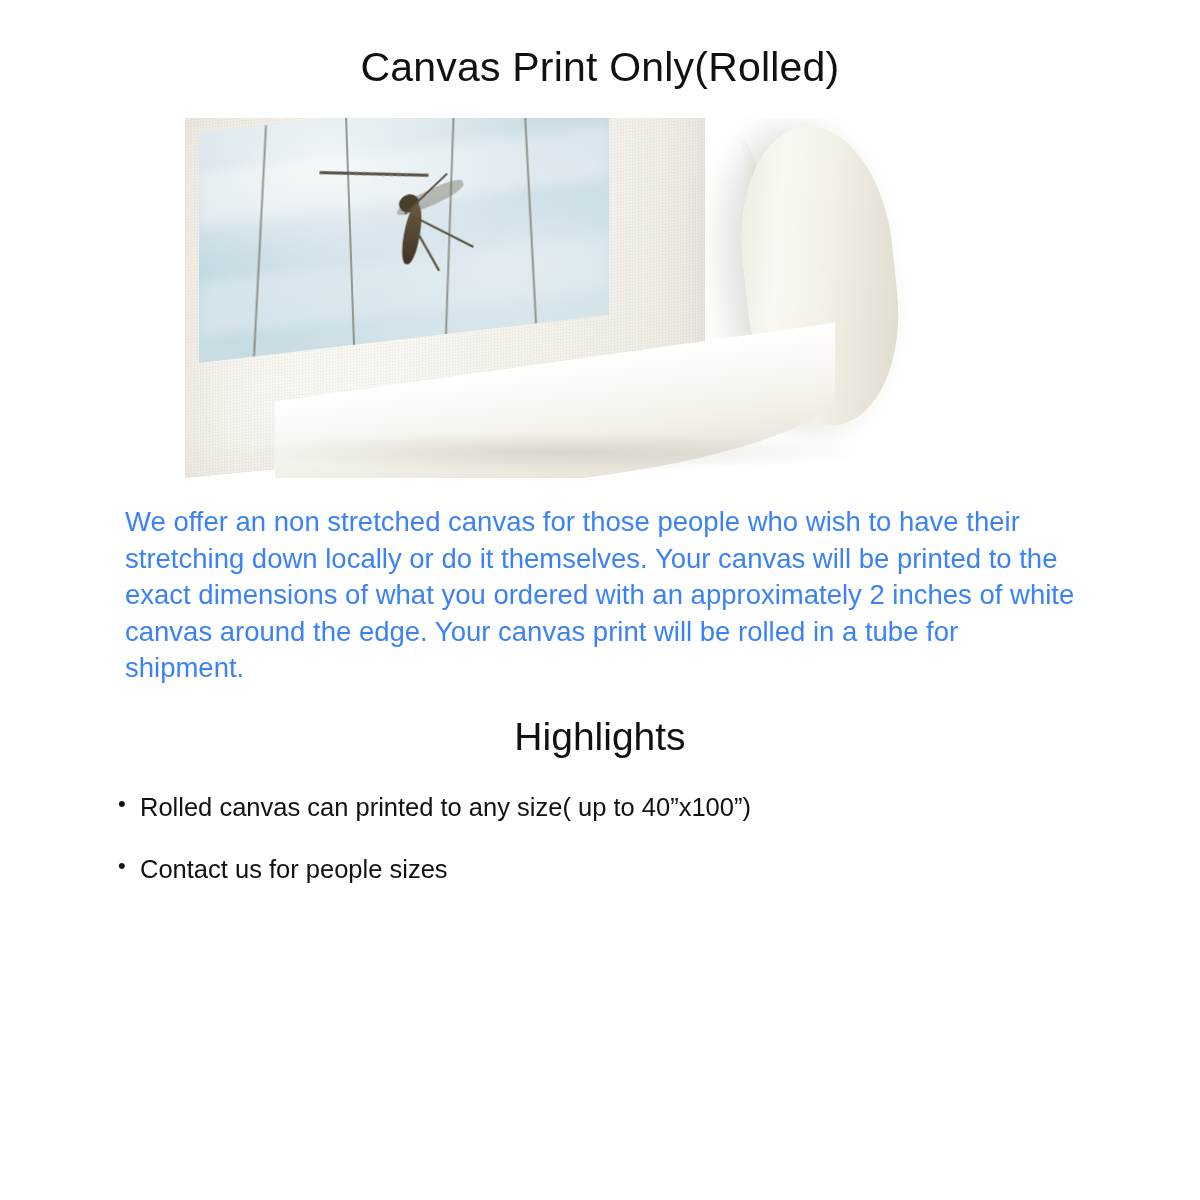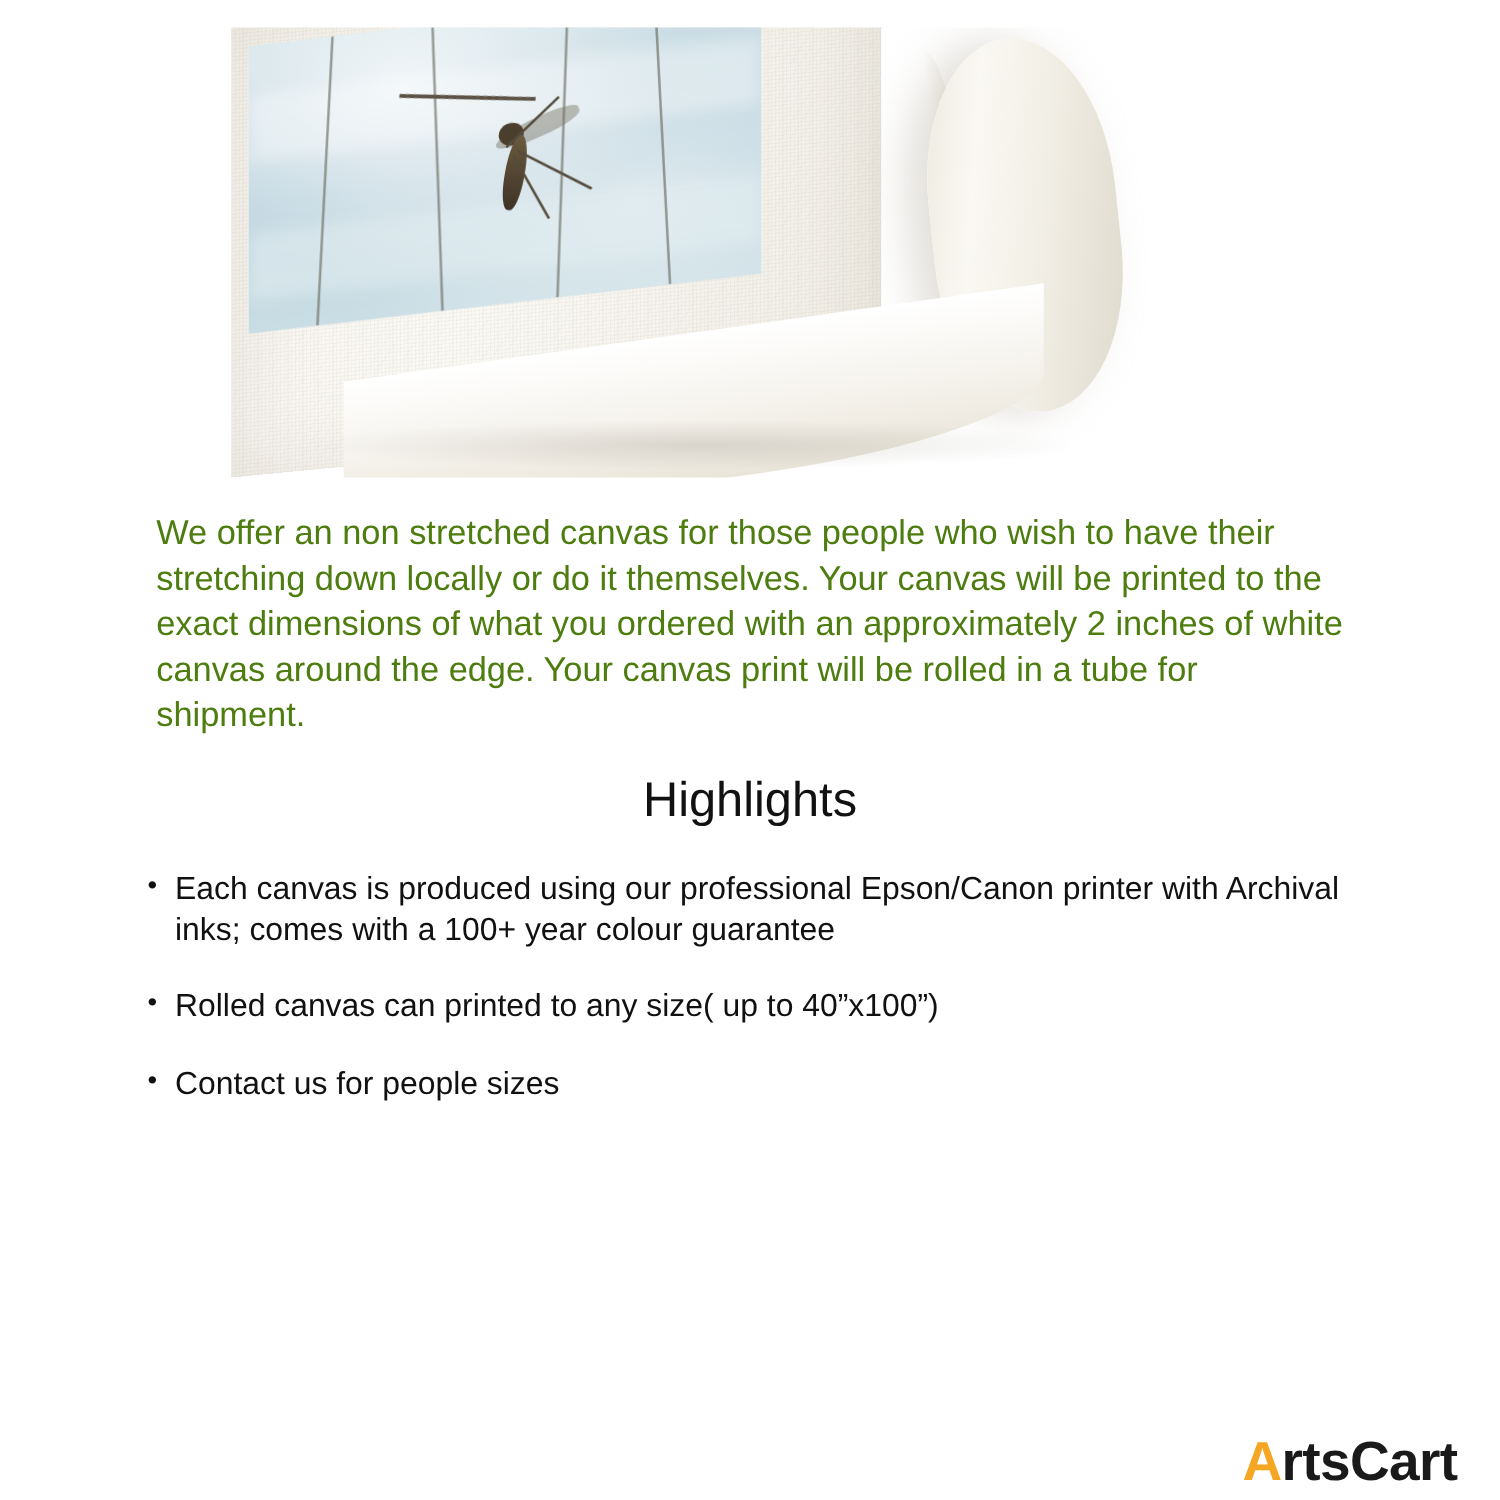"Canvas Print Only(Rolled)" h1.title { html: none -> <h1>Canvas Print Only(Rolled)</h1> }
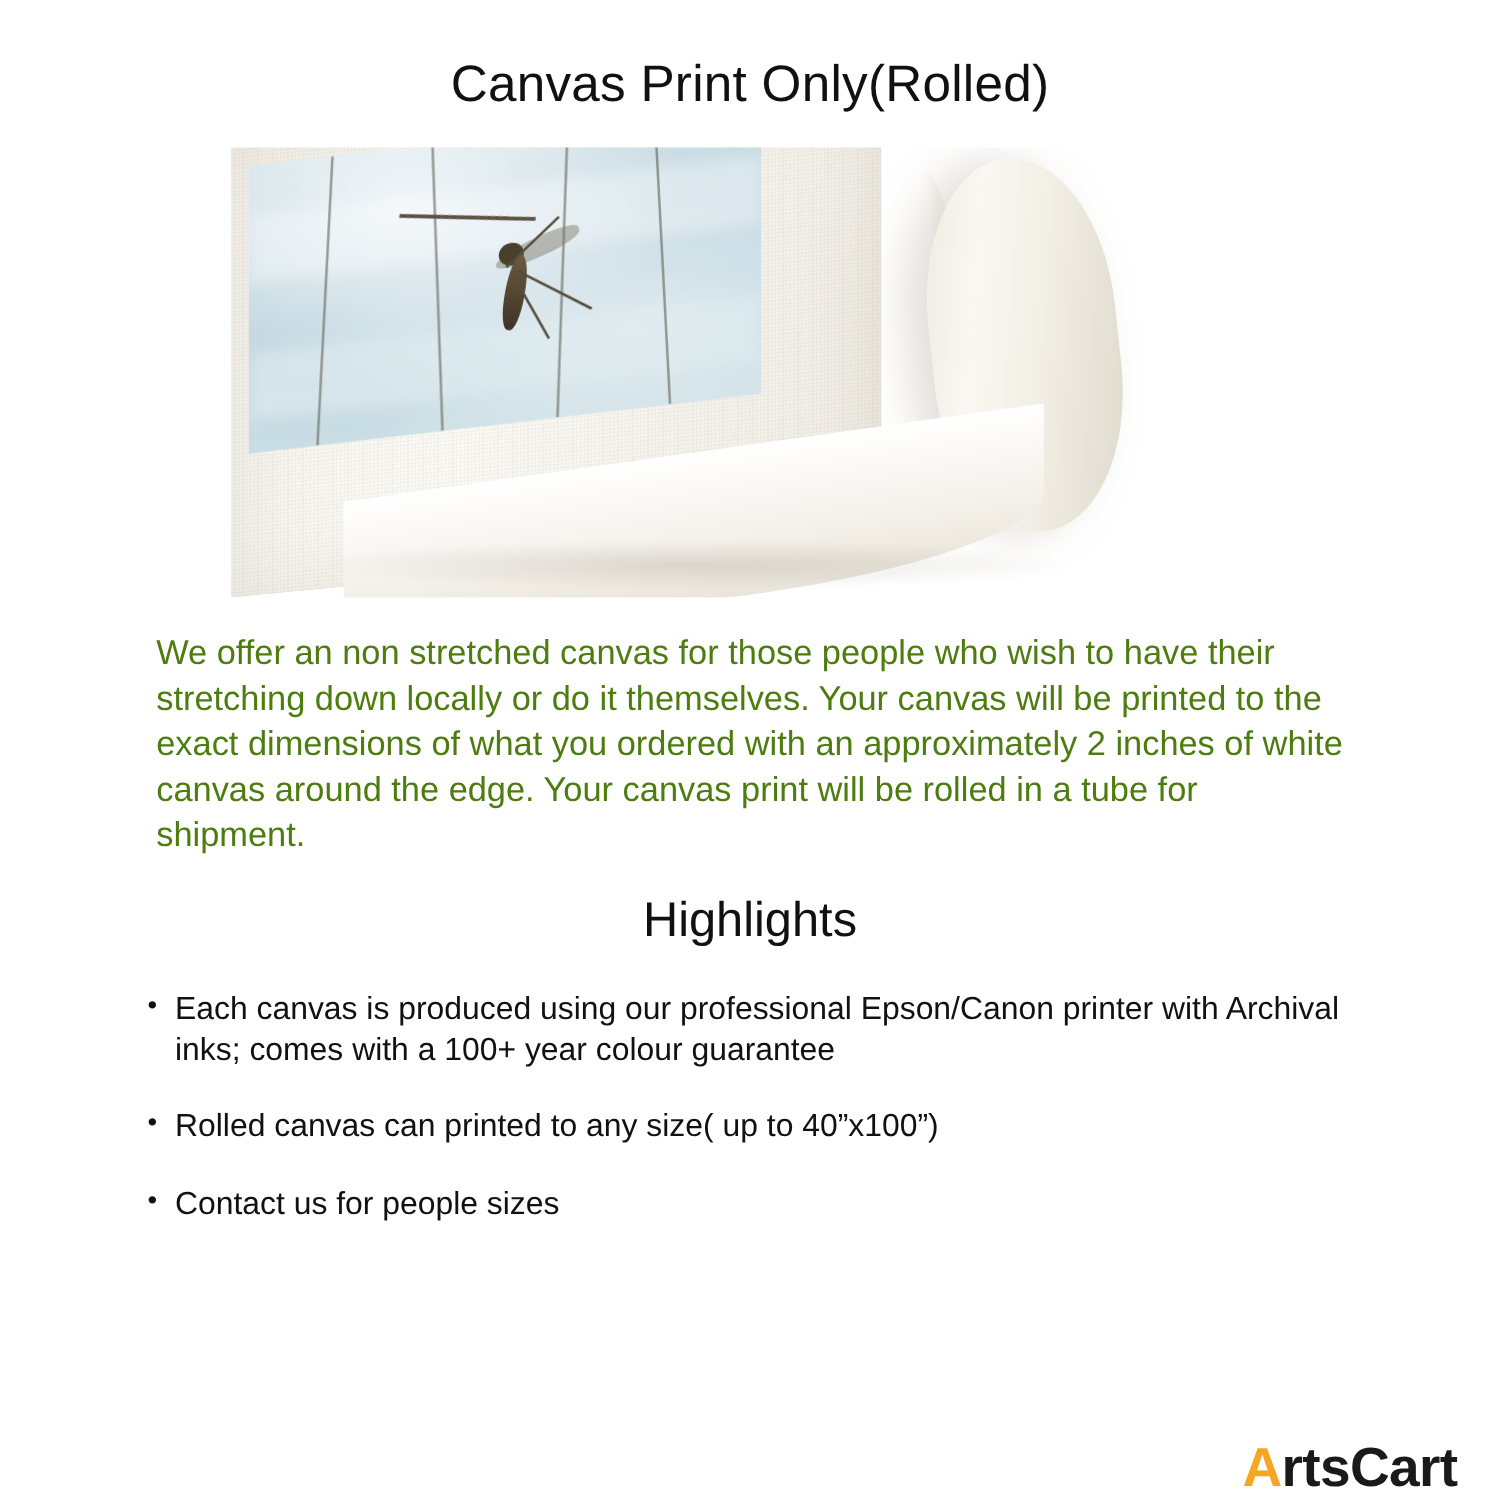"We offer an non stretched" .body-text { color: #4d7c0f -> #3b82f6 }
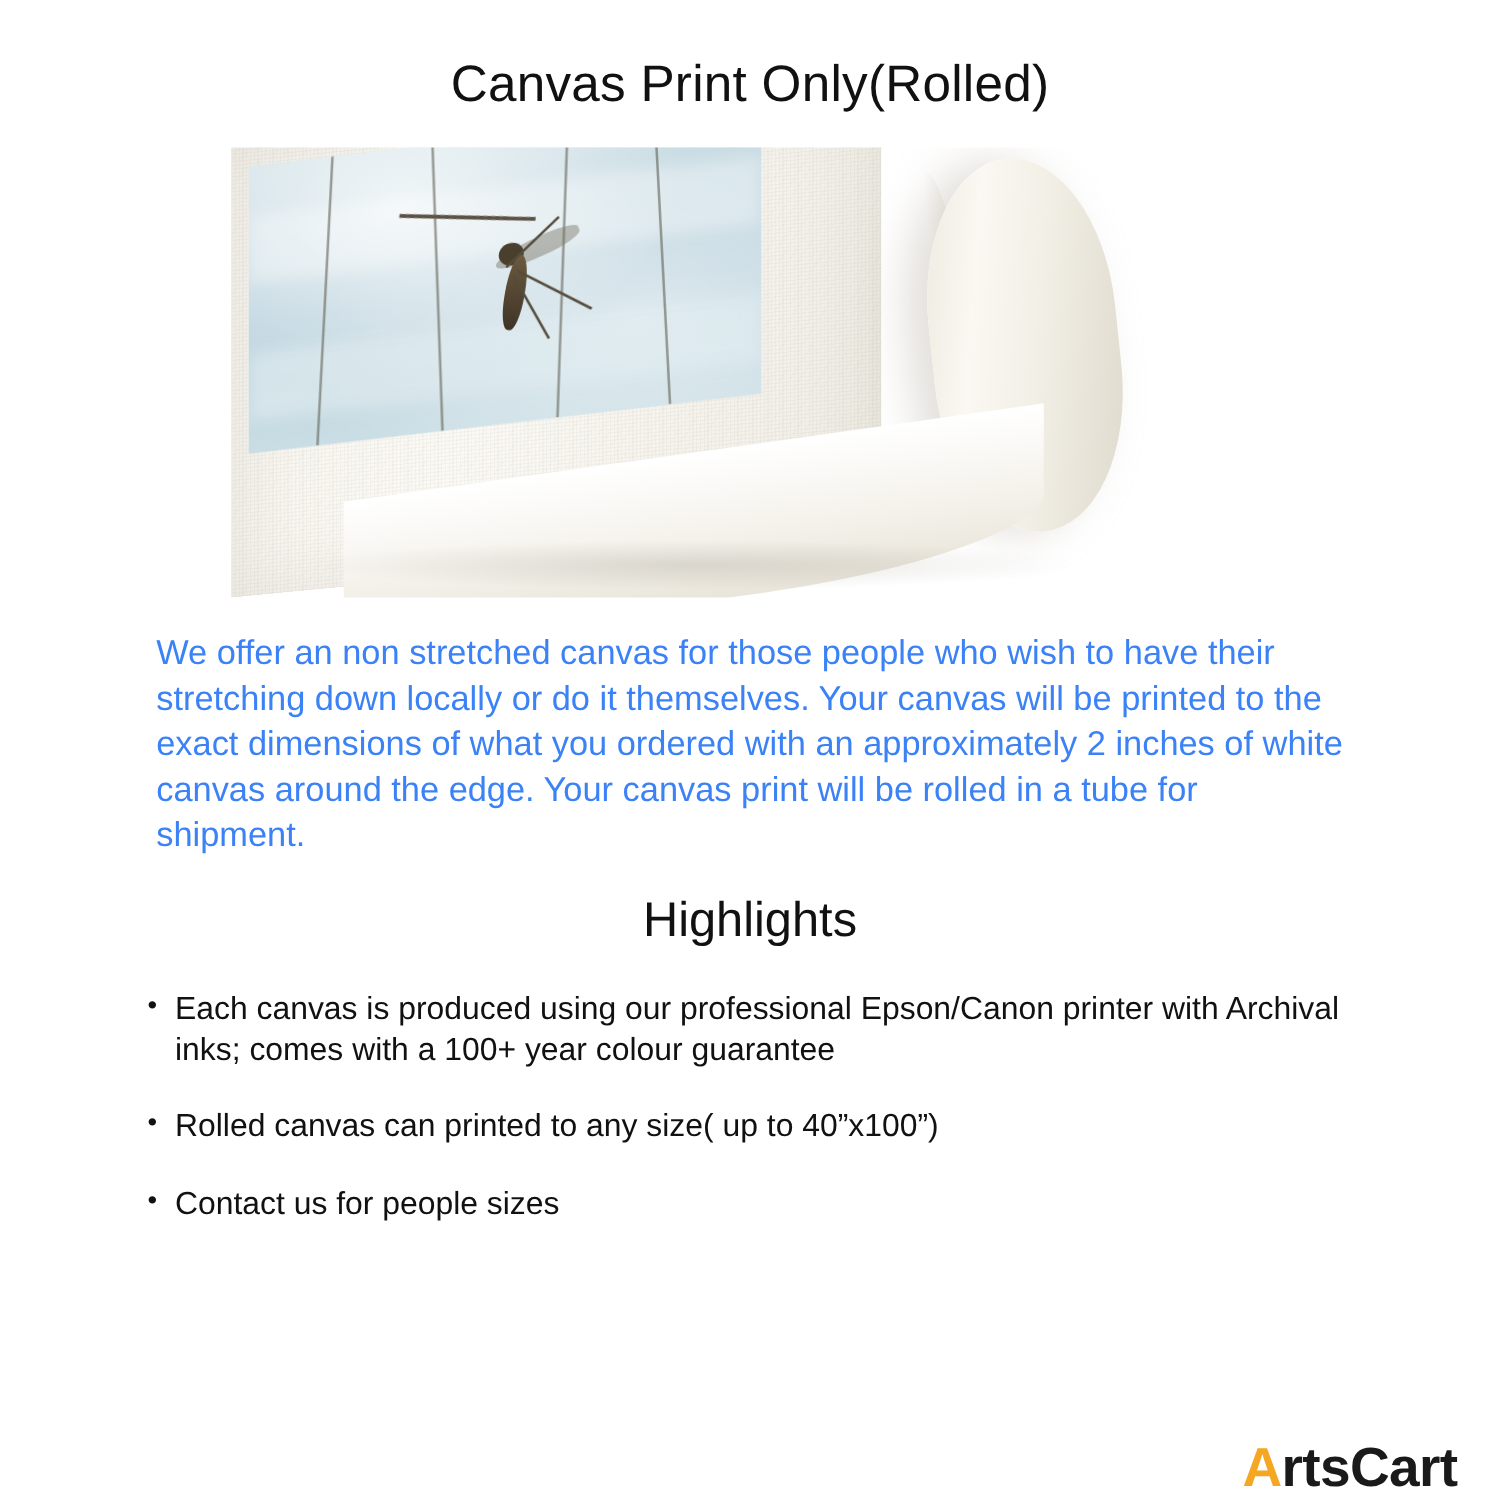"Each canvas is produced using" li { html: <li>Each canvas is produced using our professional Epson/Canon printer with Archival inks; comes with a 100+ year colour guarantee</li> -> none }
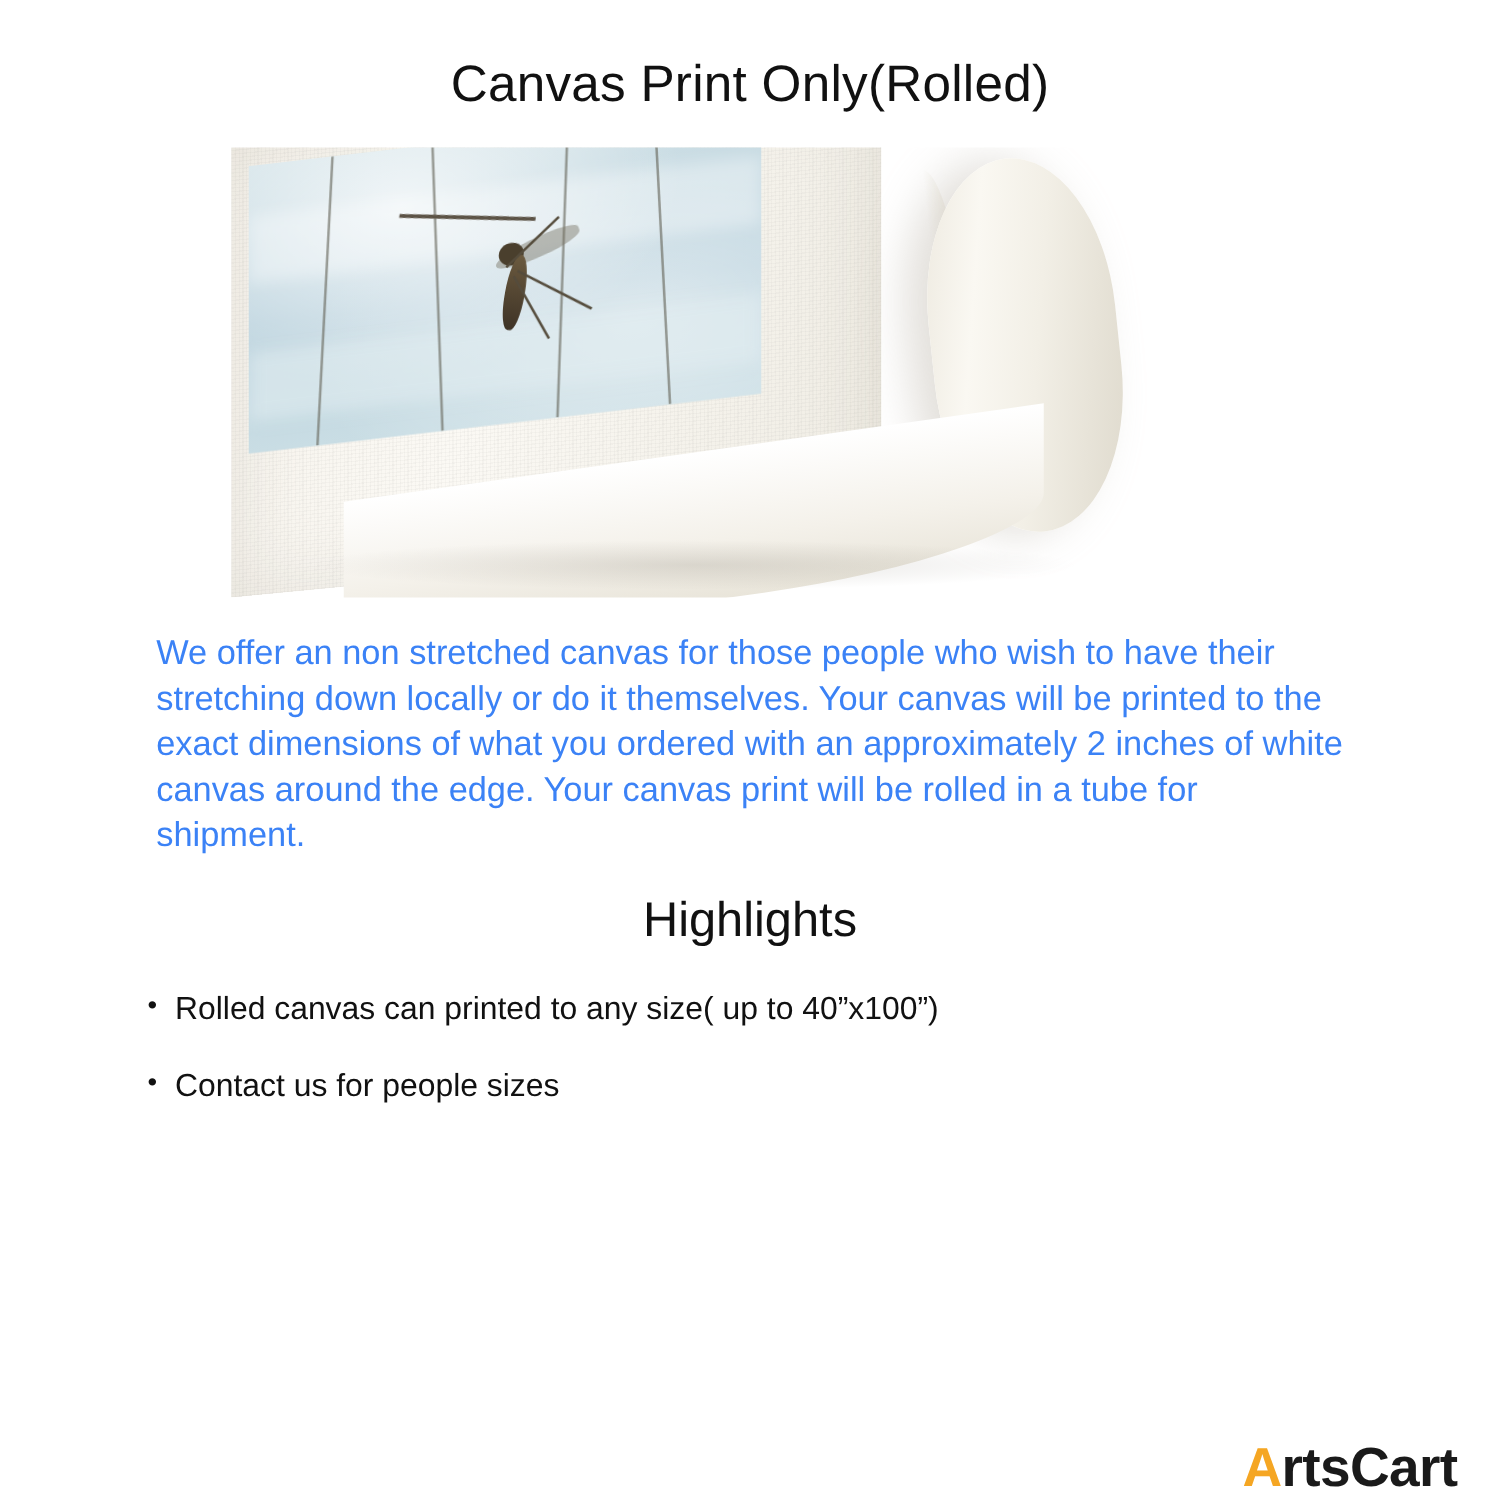"ArtsCart" div.logo { html: <div><span>A</span><span>rtsCart</span></div> -> none }
